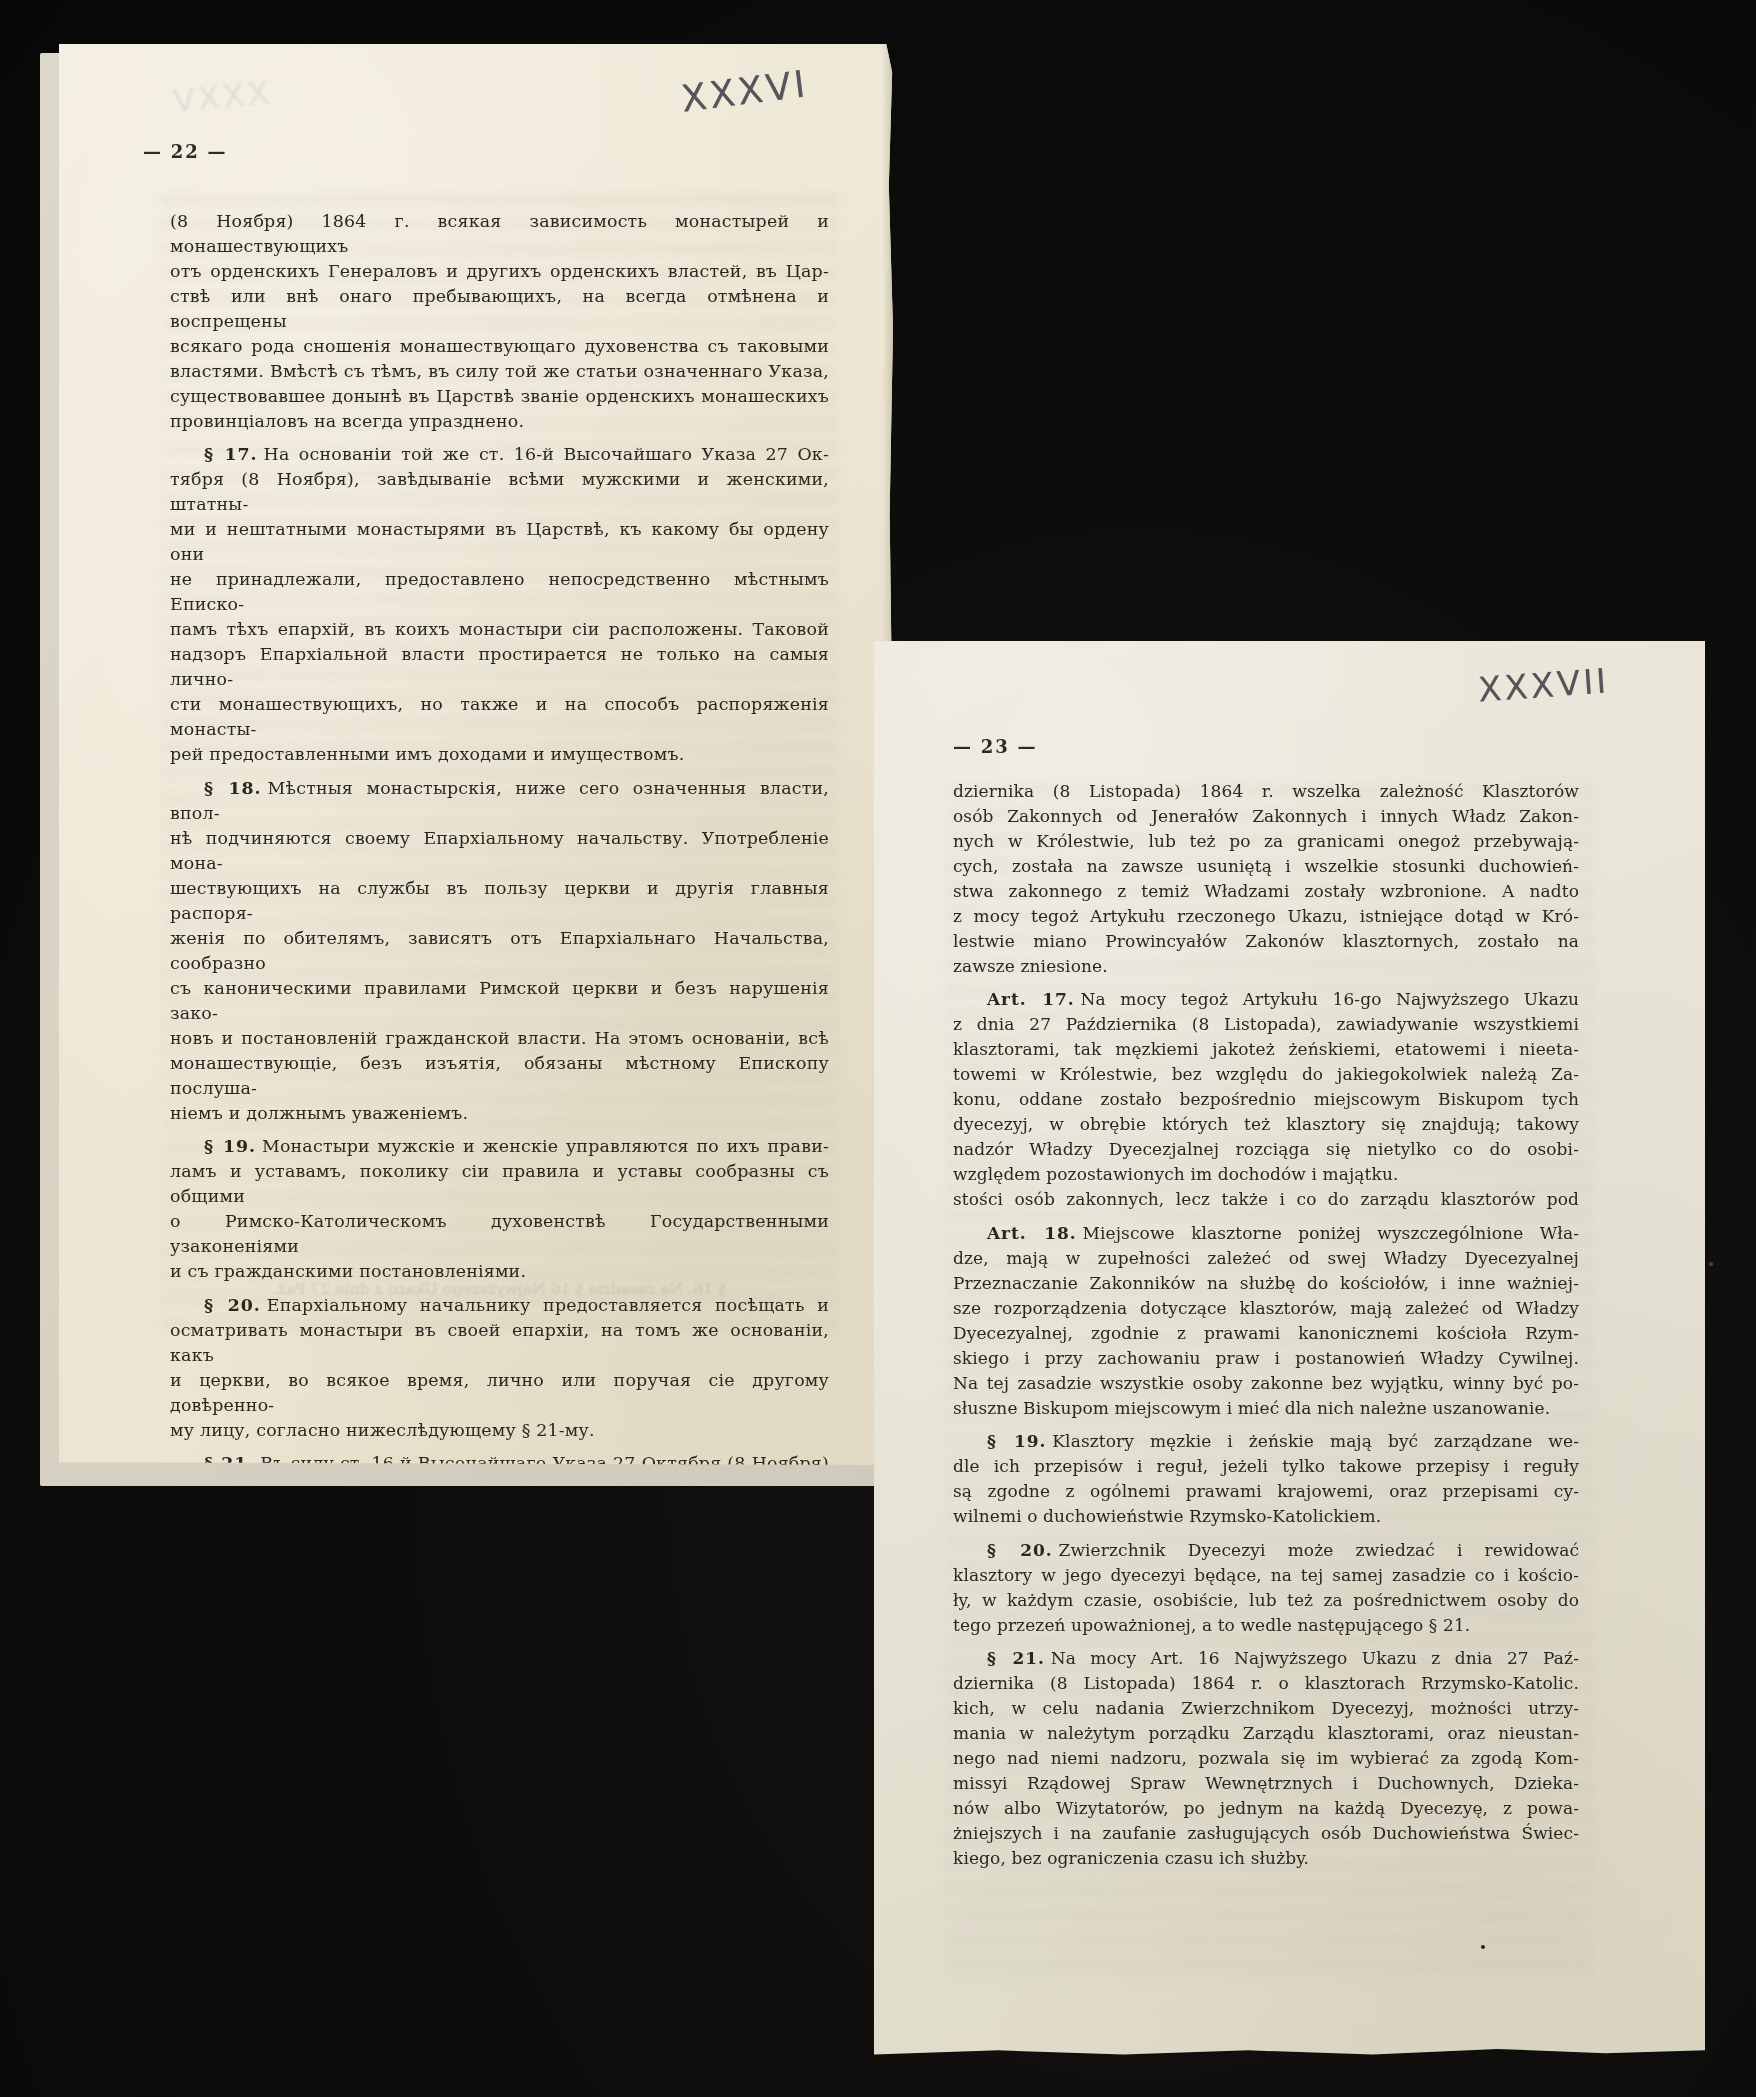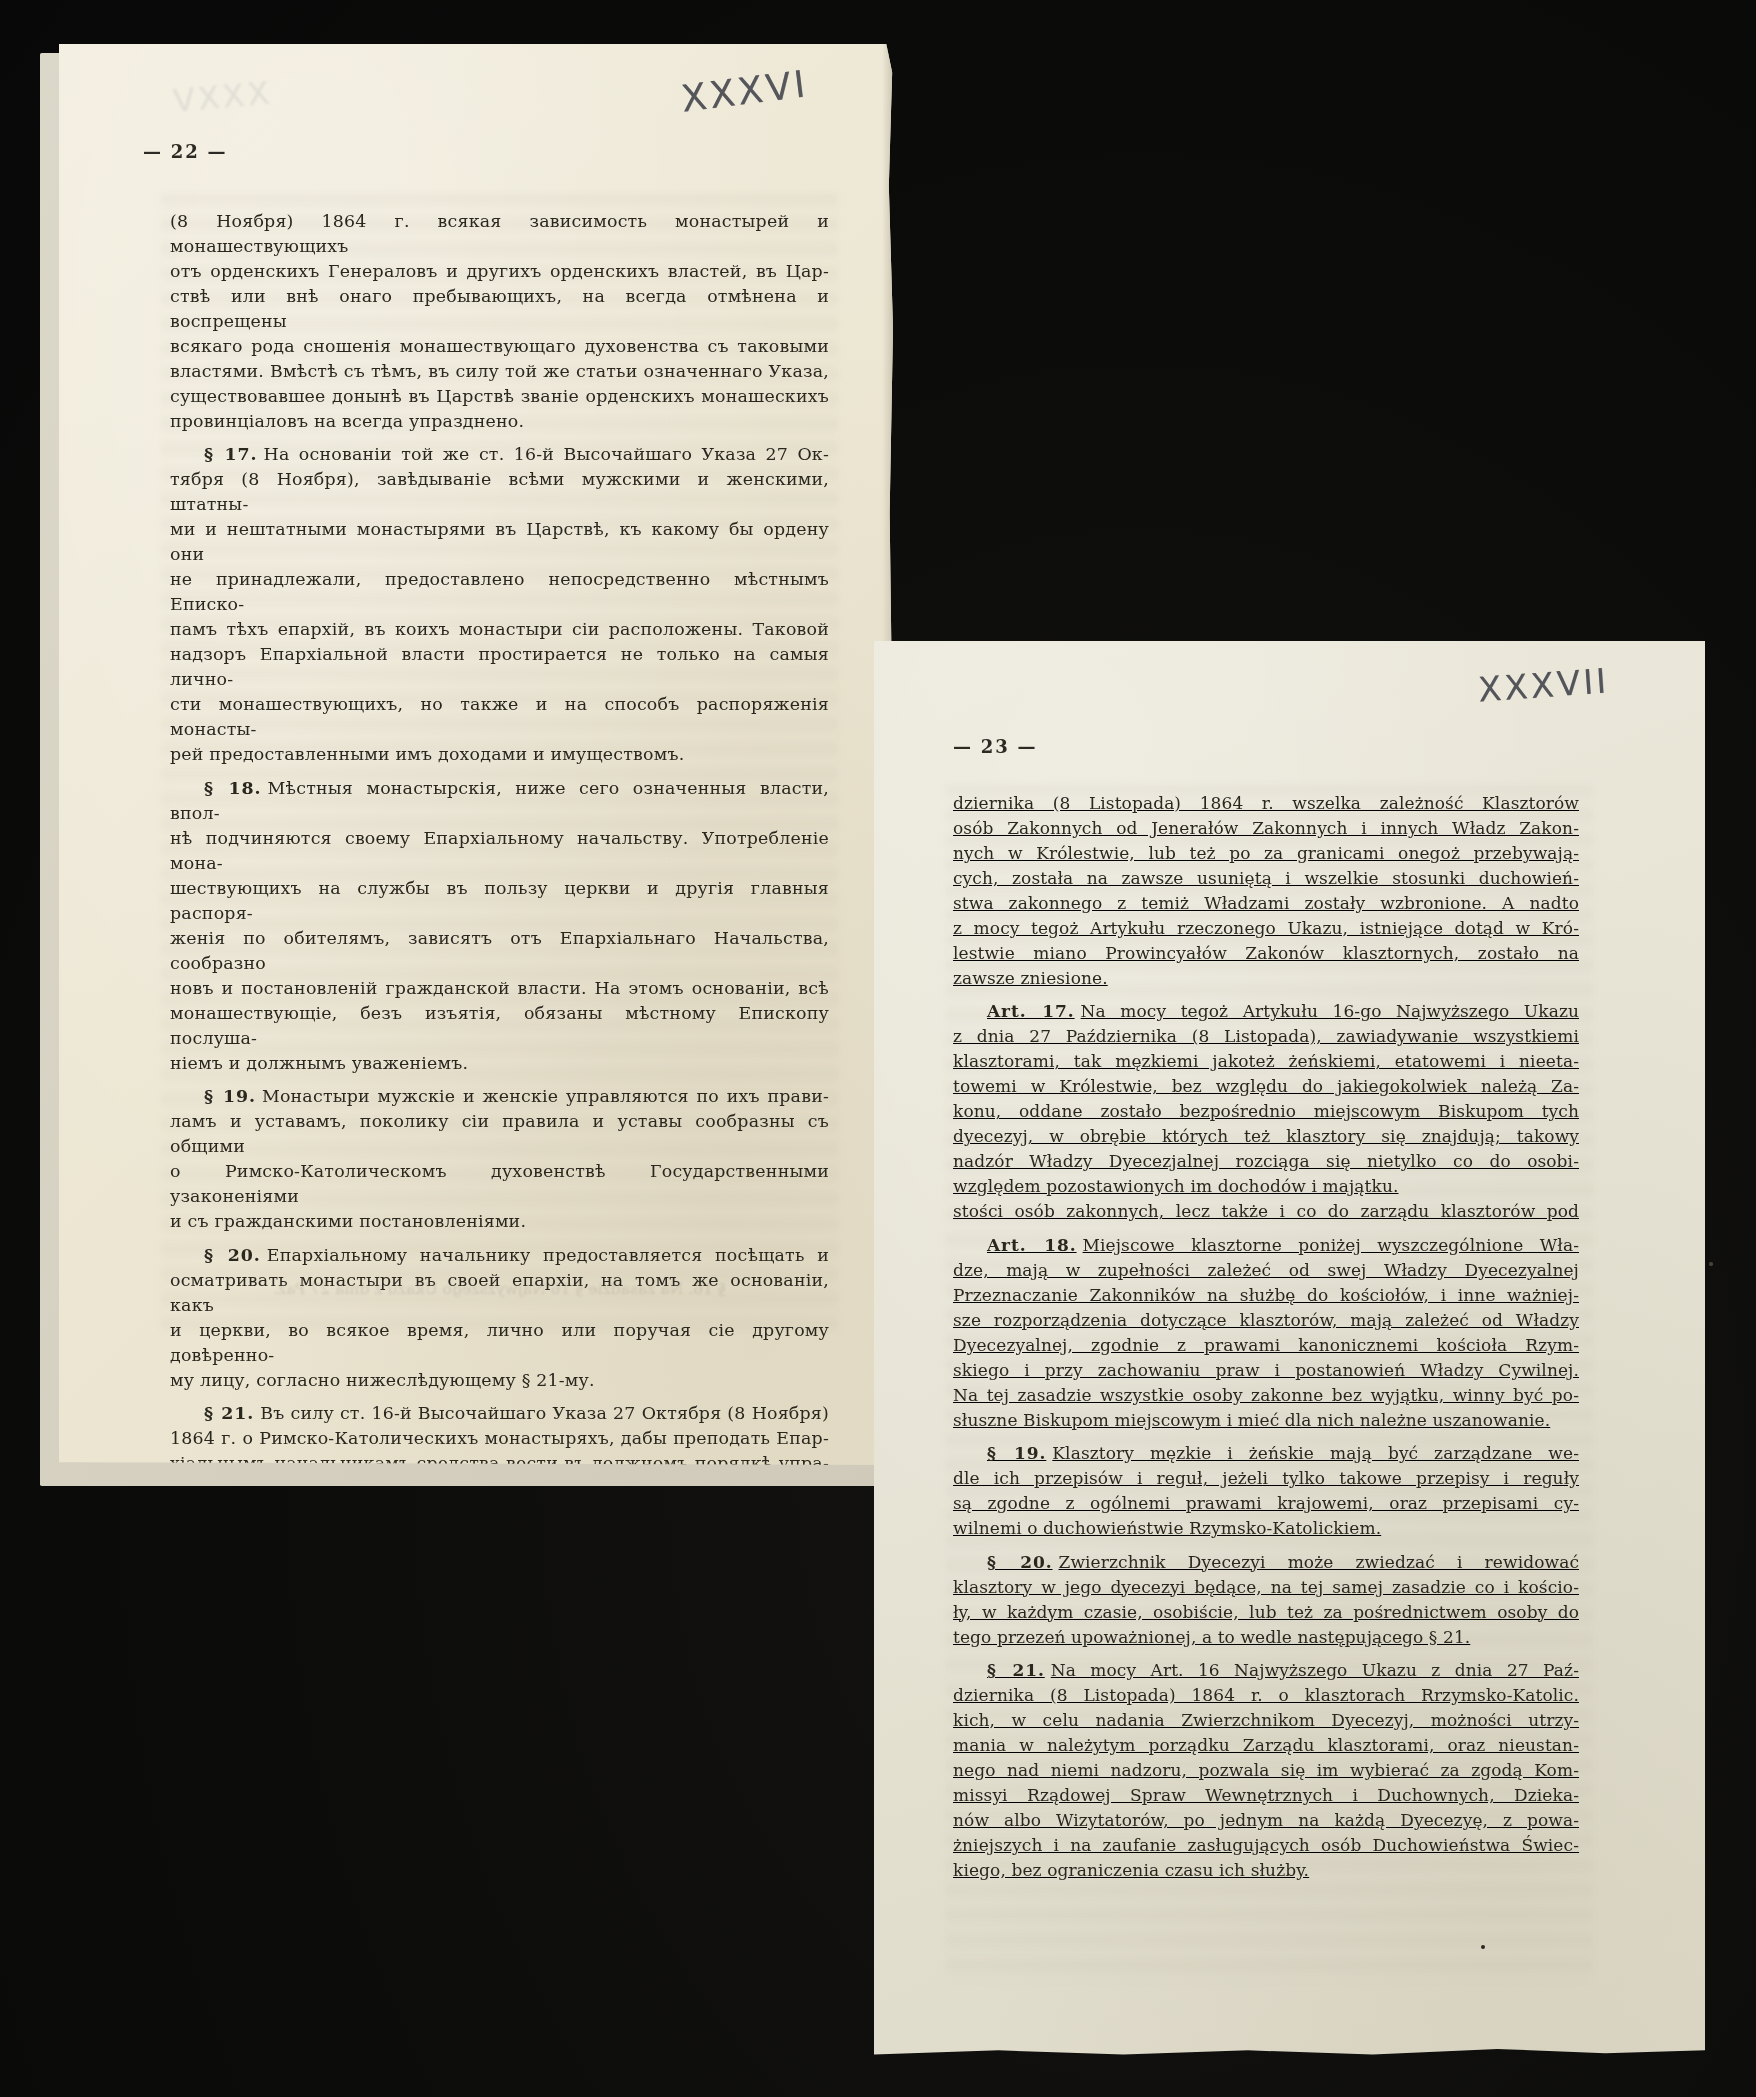"dziernika (8 Listopada) 1864 r." #right-col { text-decoration: underline -> none; top: 150px -> 138px }
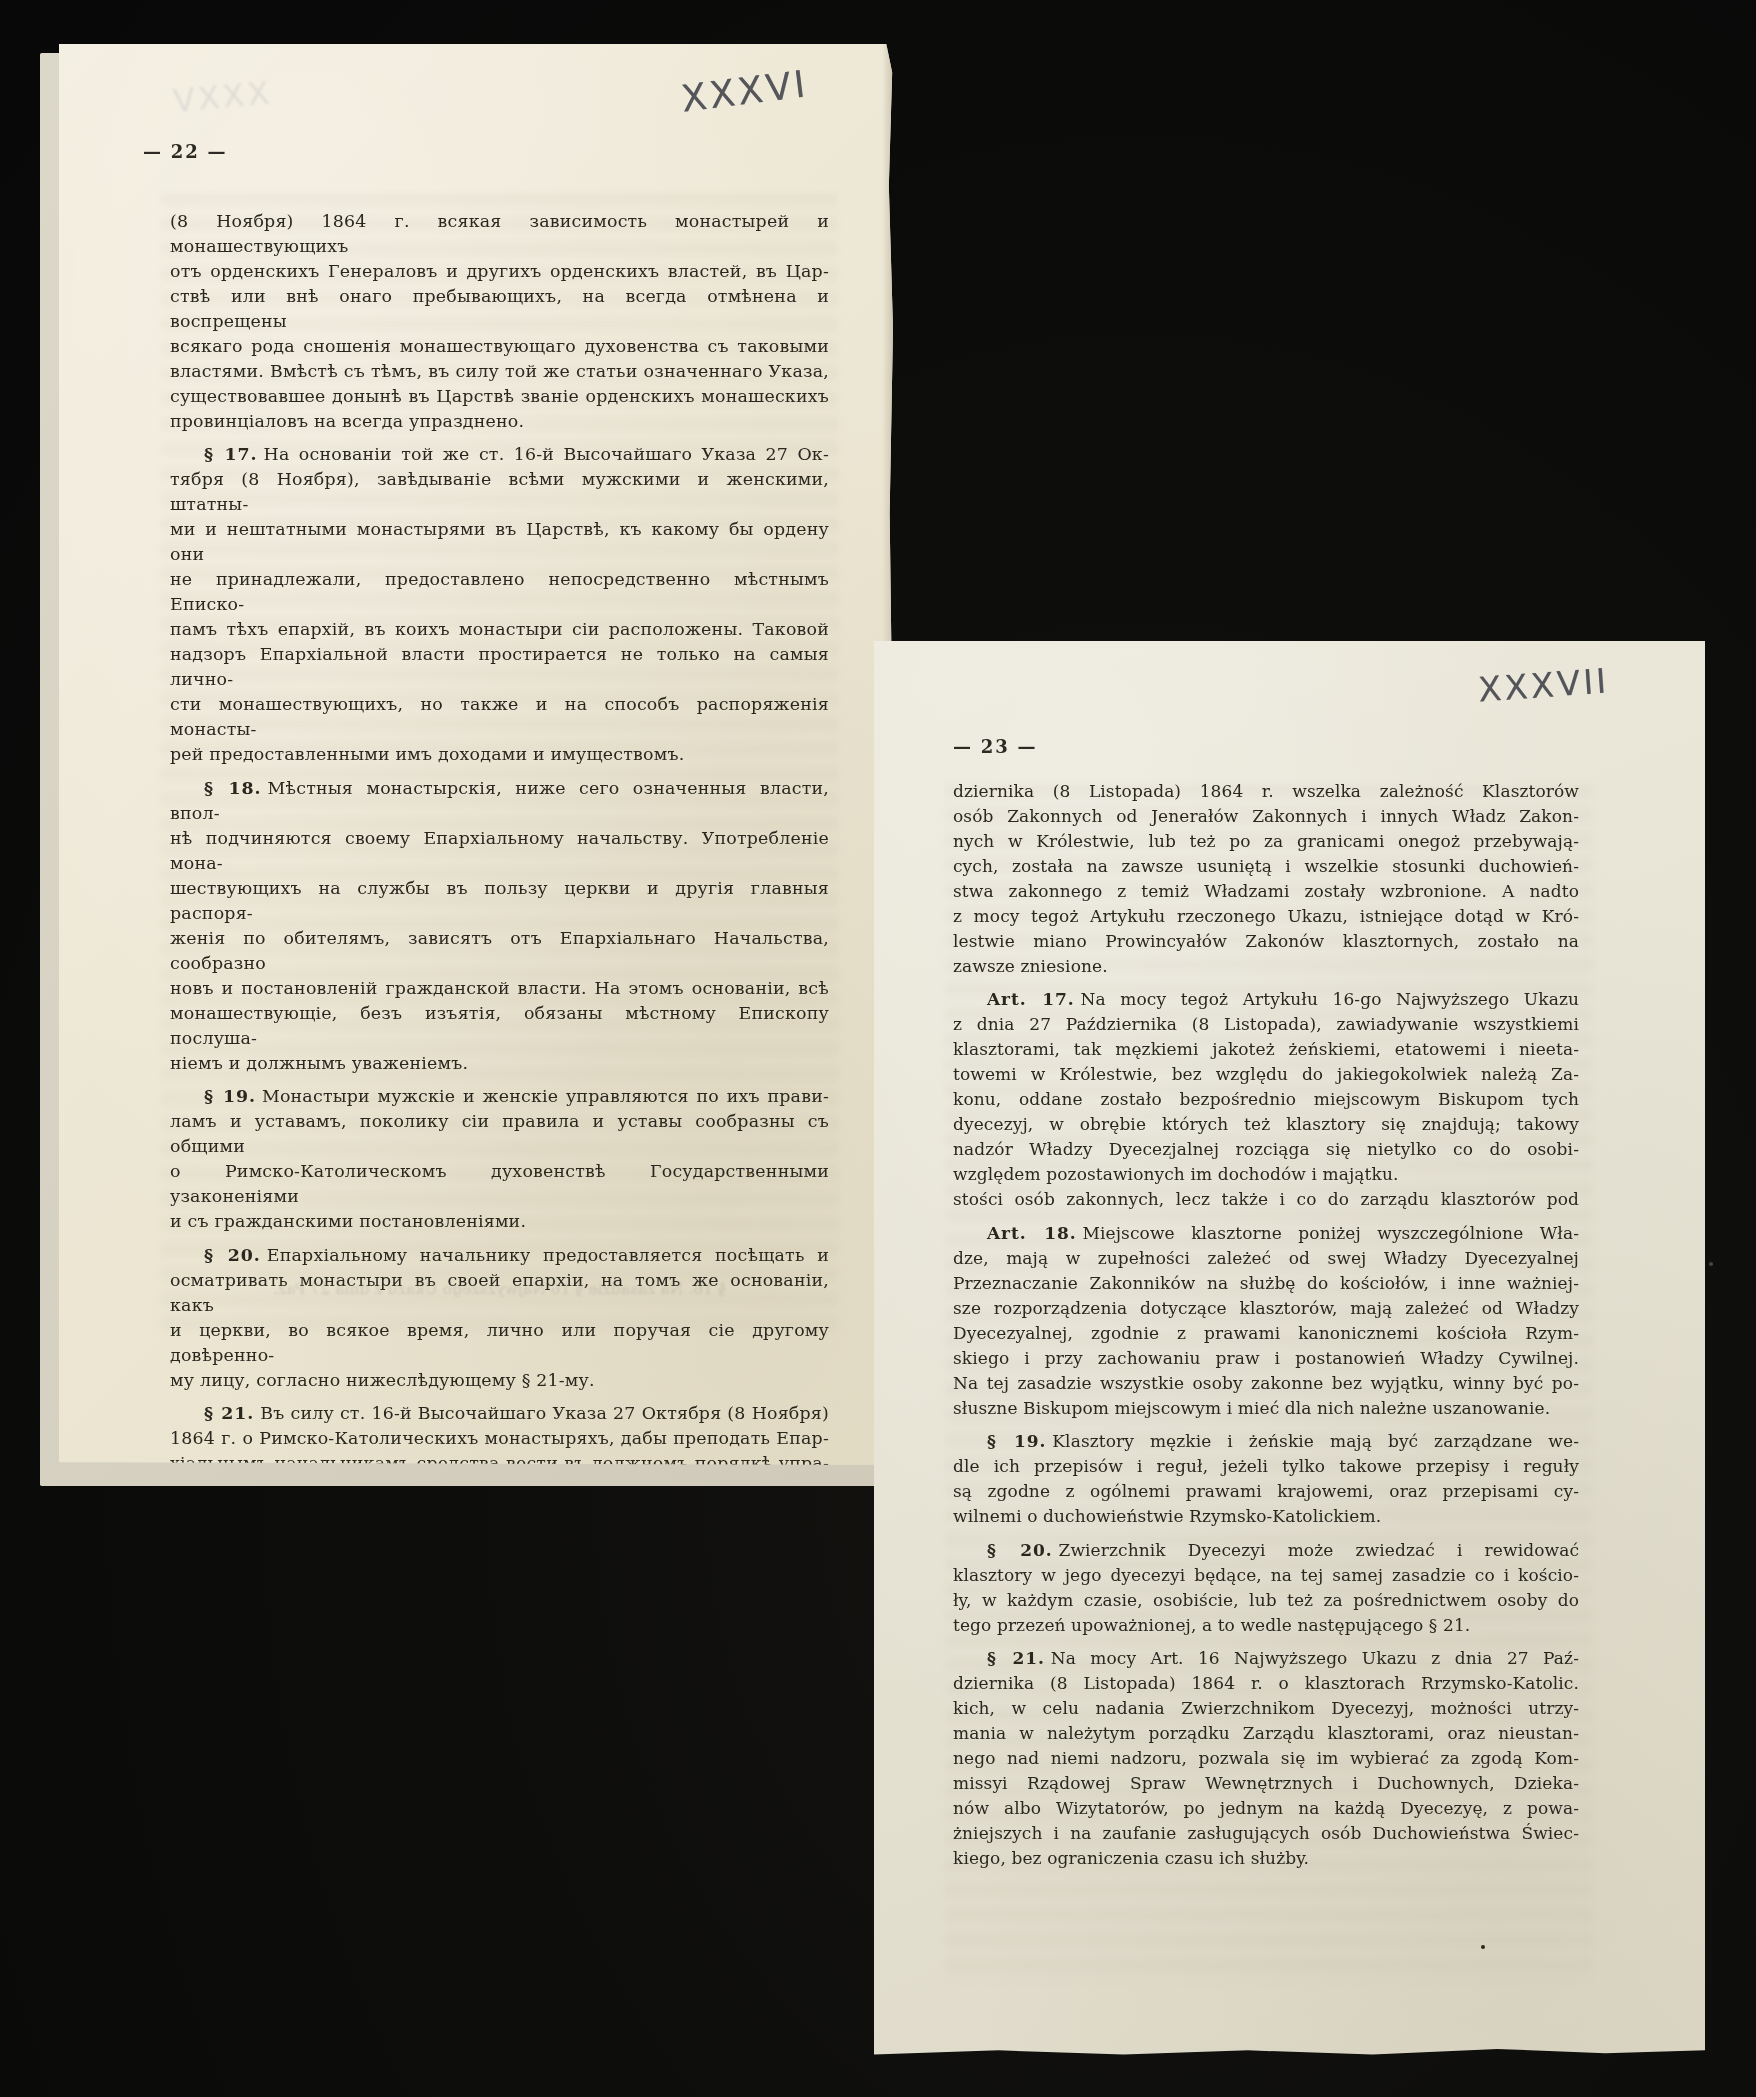"съ каноническими правилами Римской" div.tline { html: none -> <div>съ каноническими правилами Римской церкви и безъ нарушенія зако-</div> }
